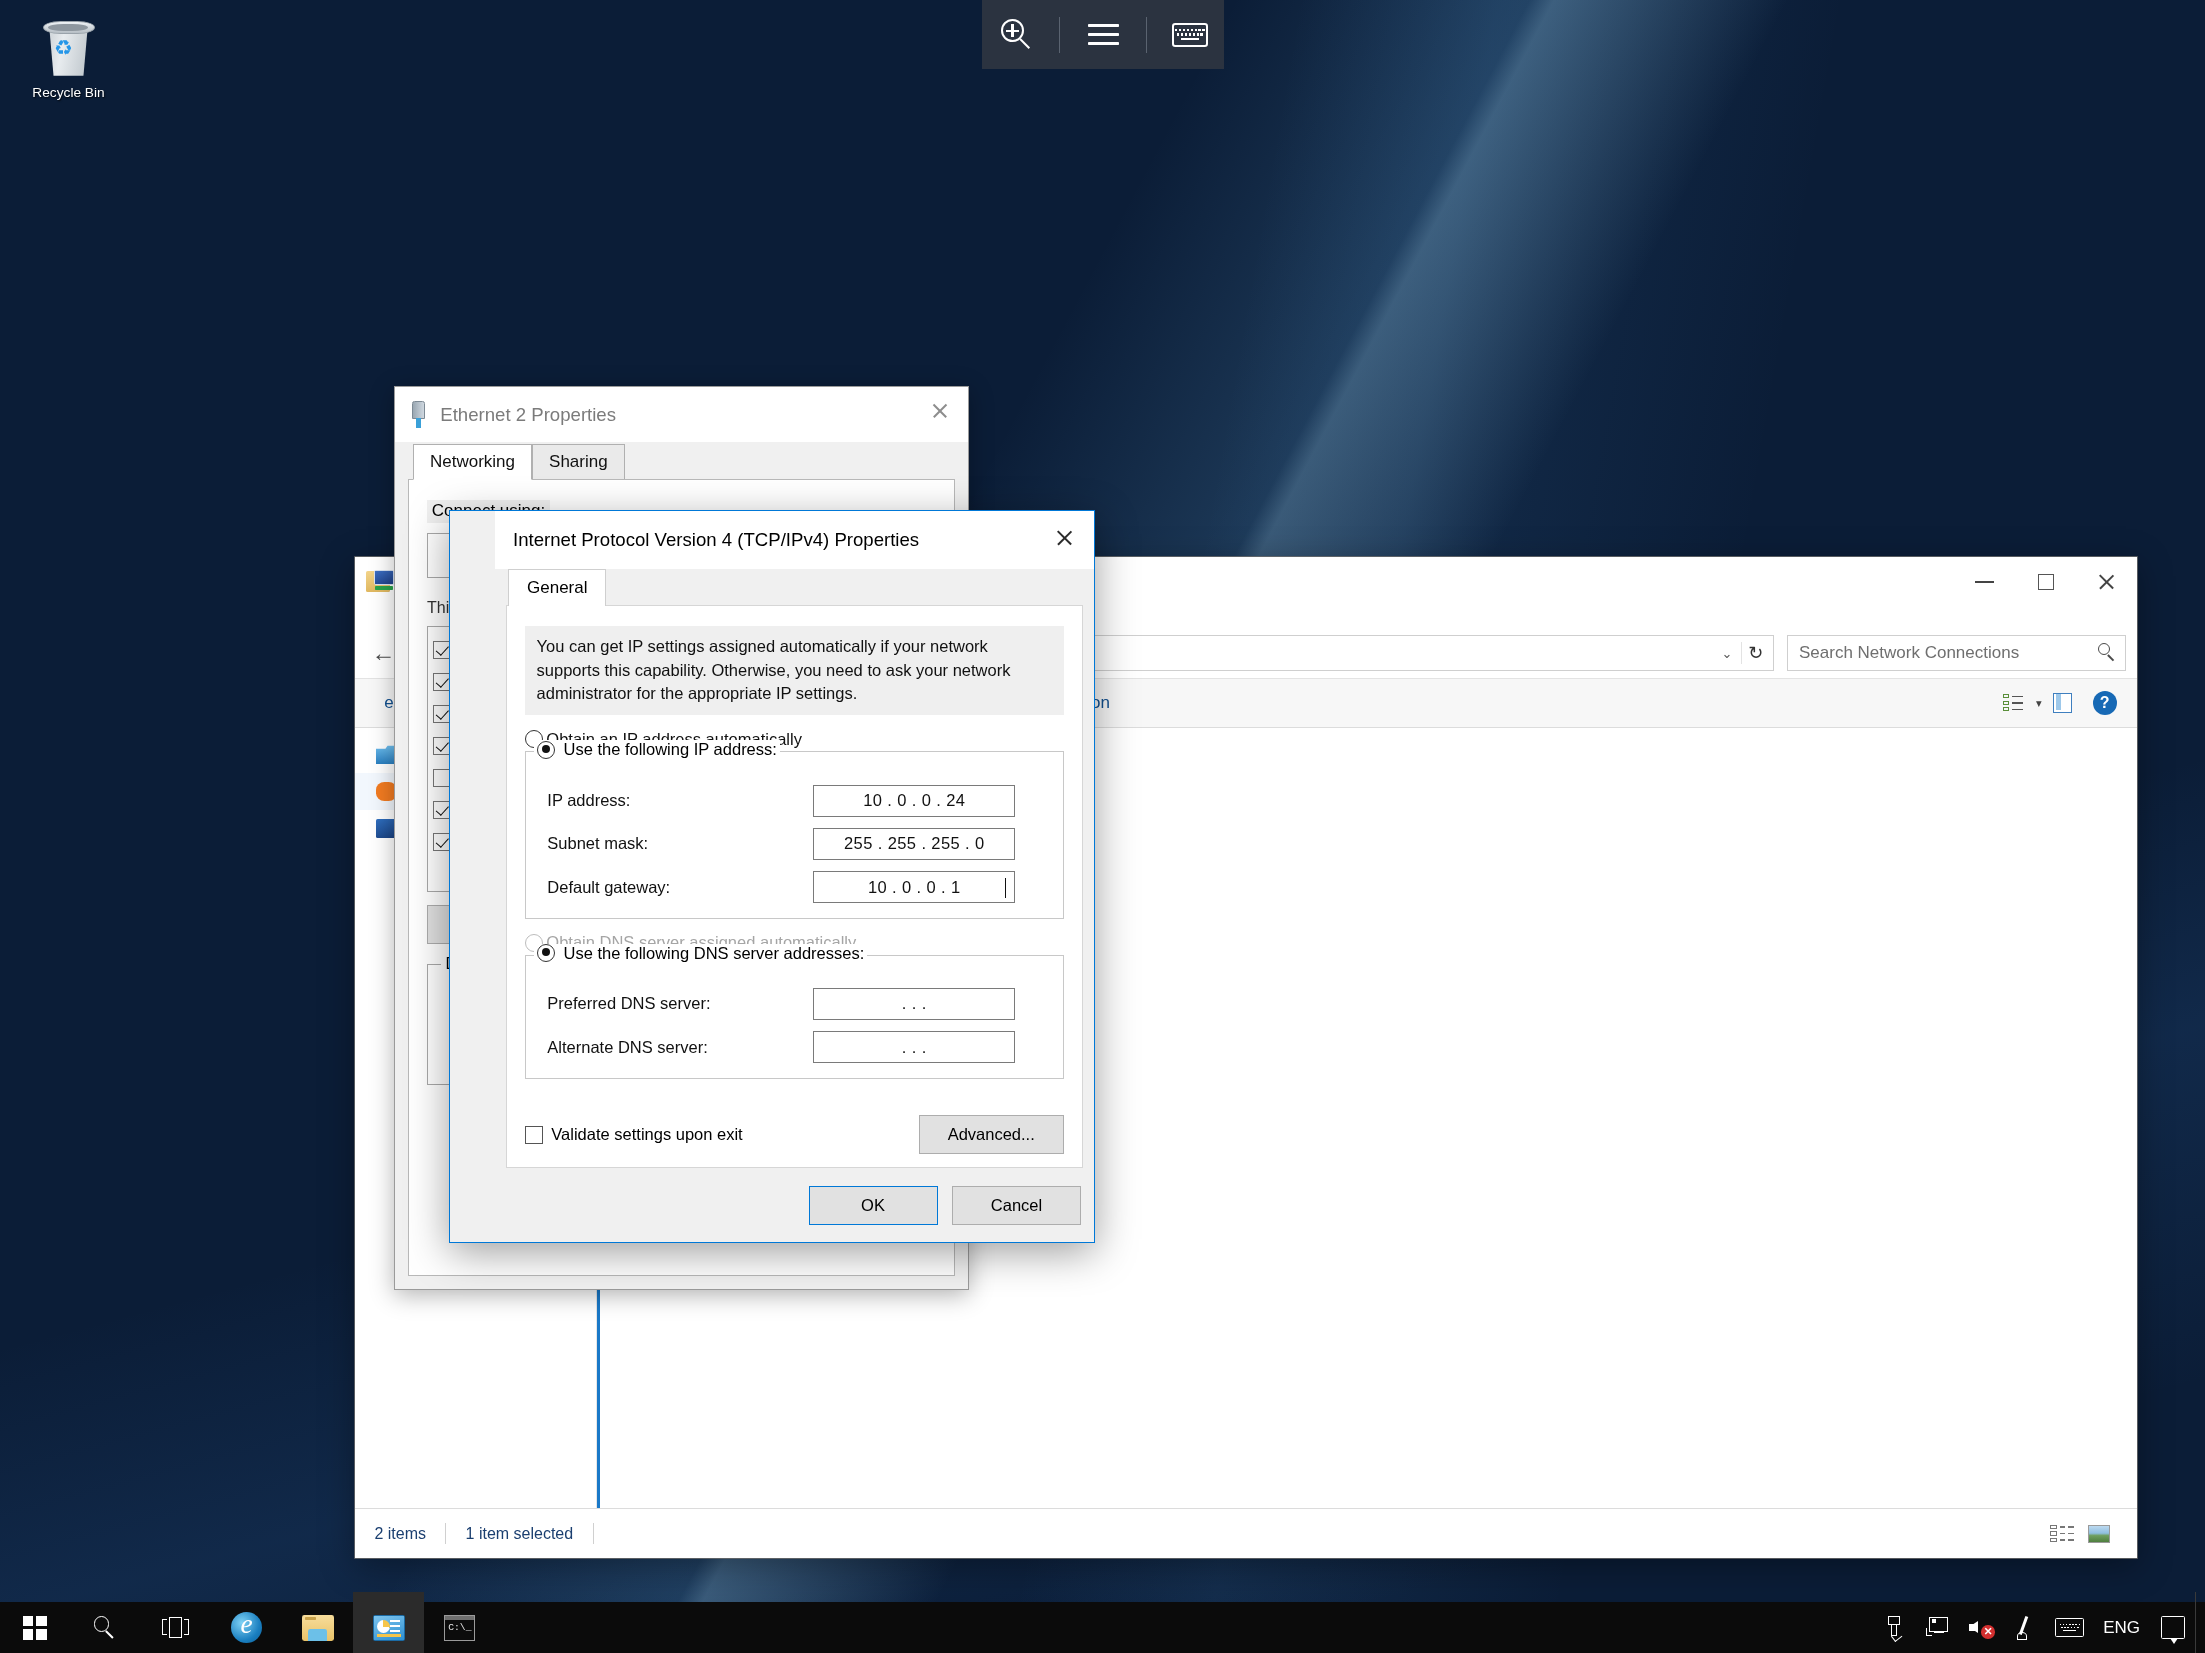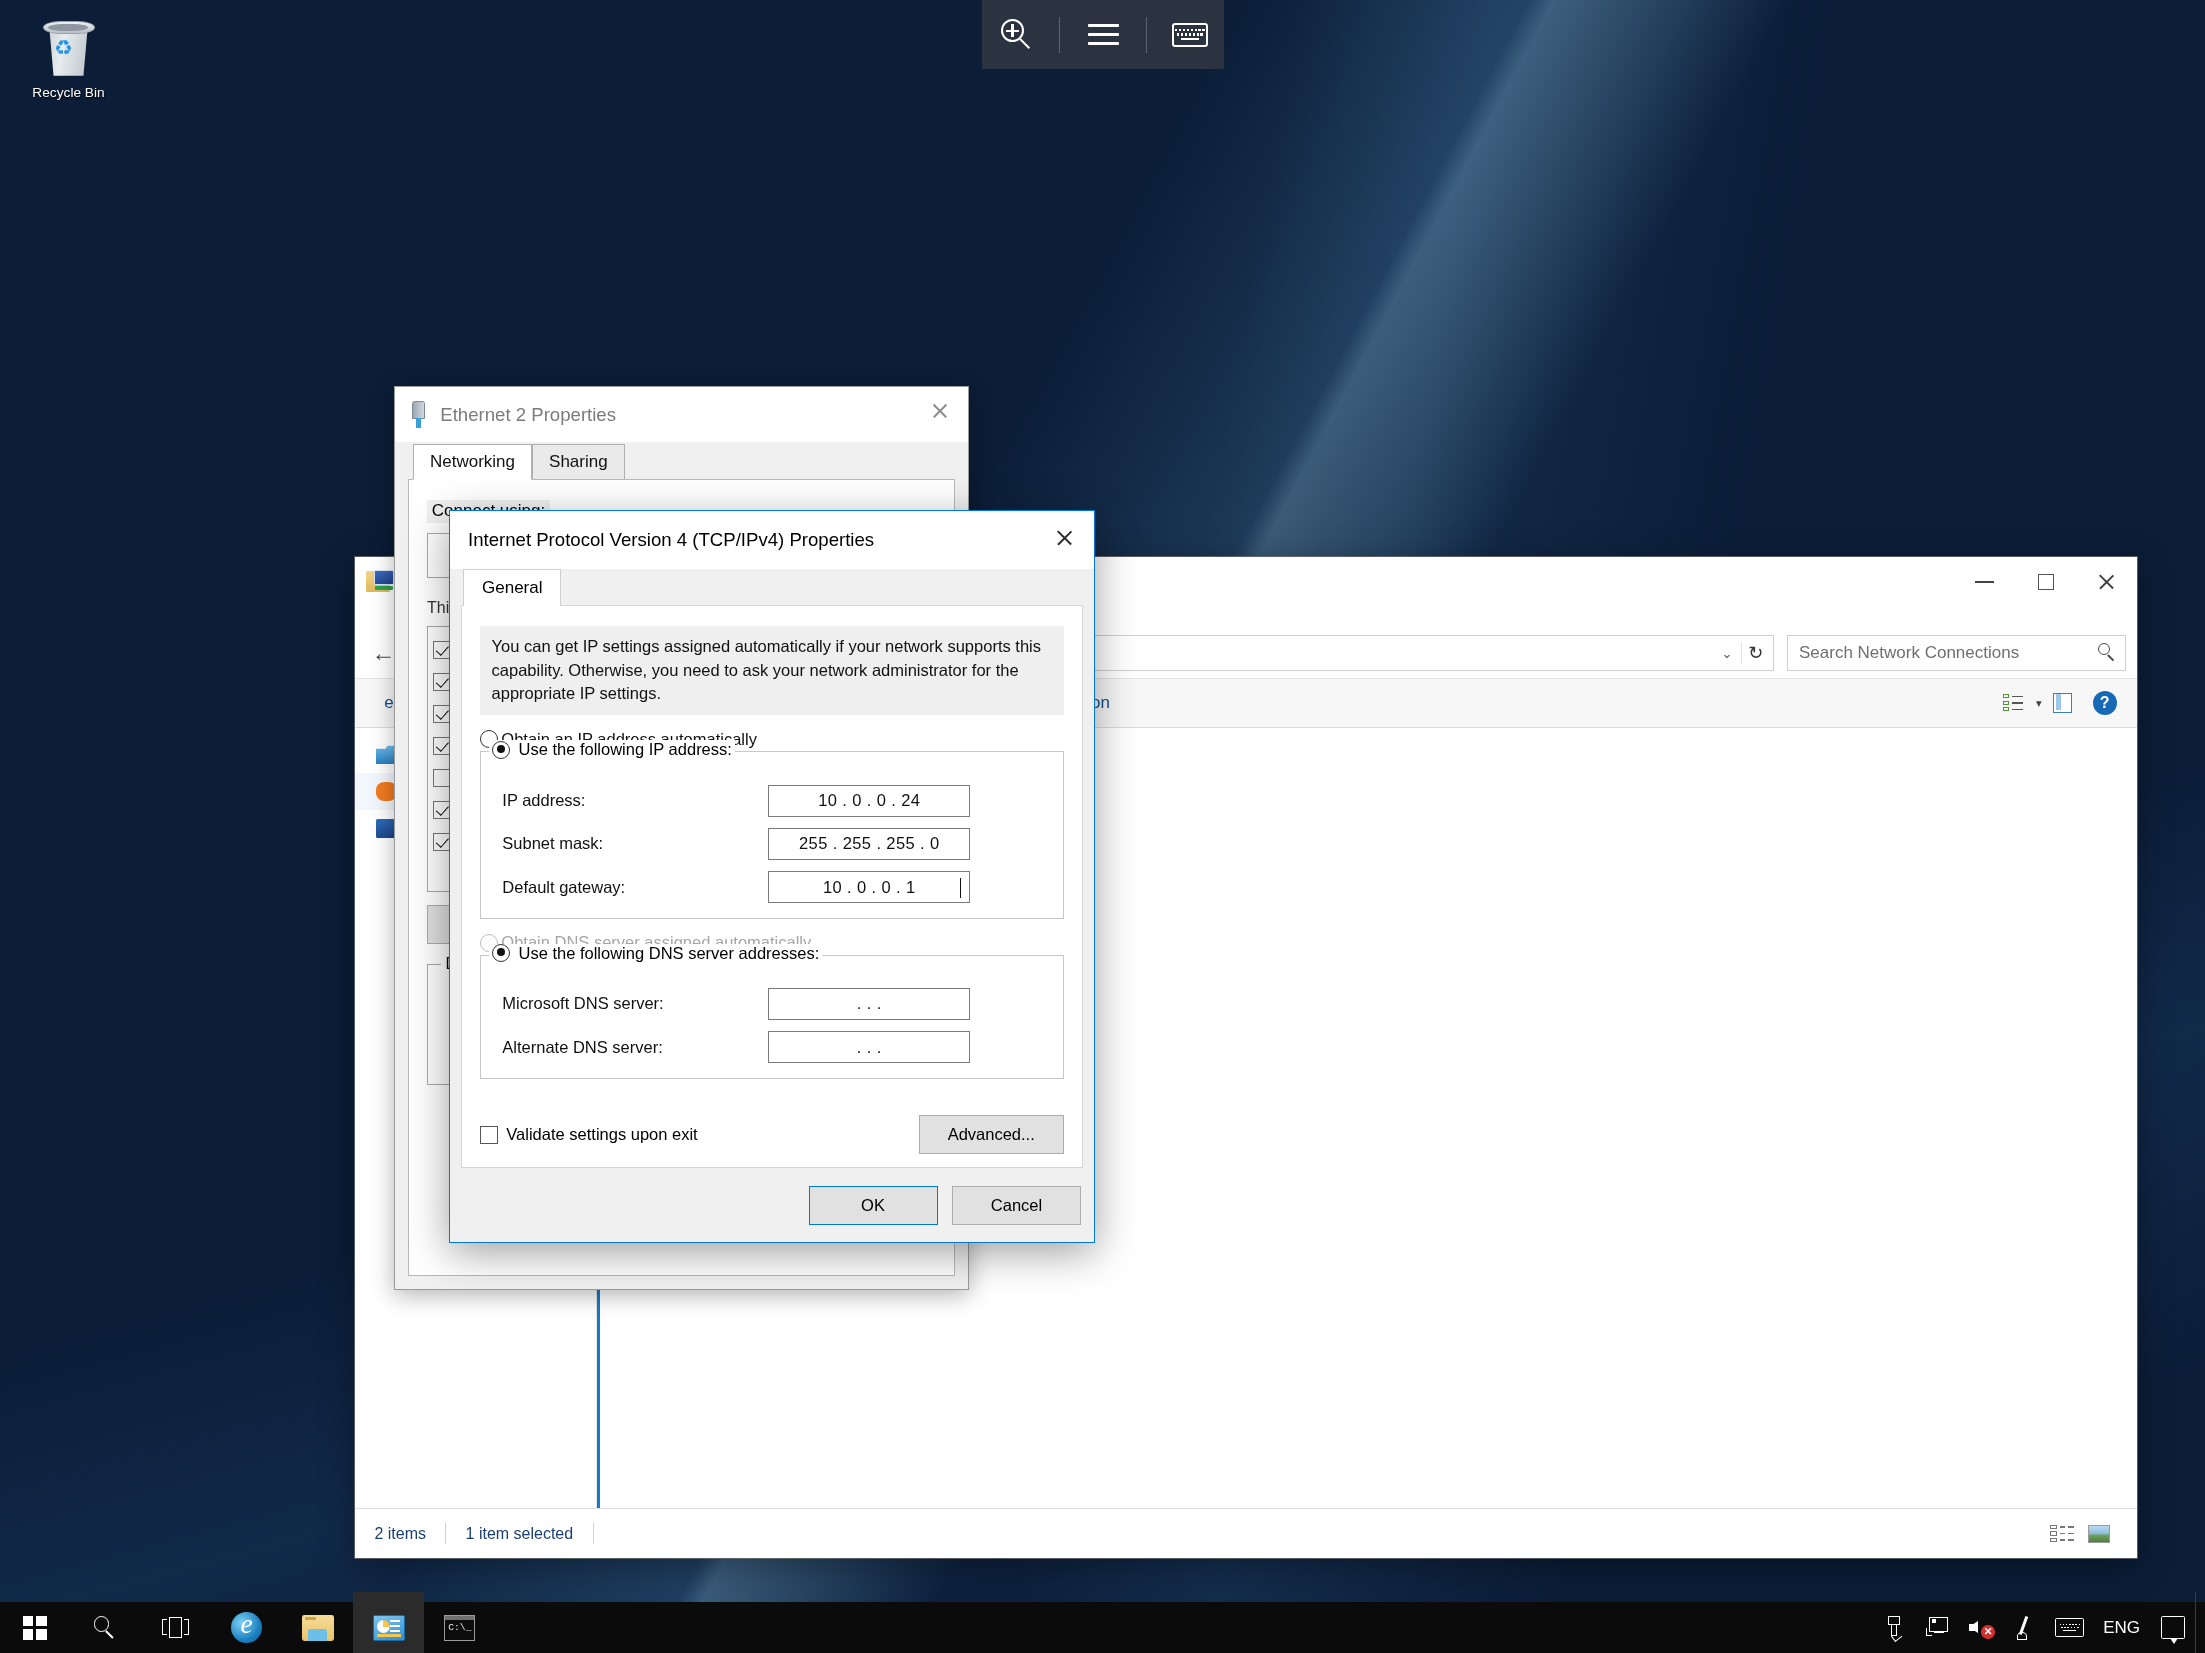"Internet Protocol Version 4 (TCP/IPv4) Properties" #ipv4-dialog { padding-left: none -> 45px }
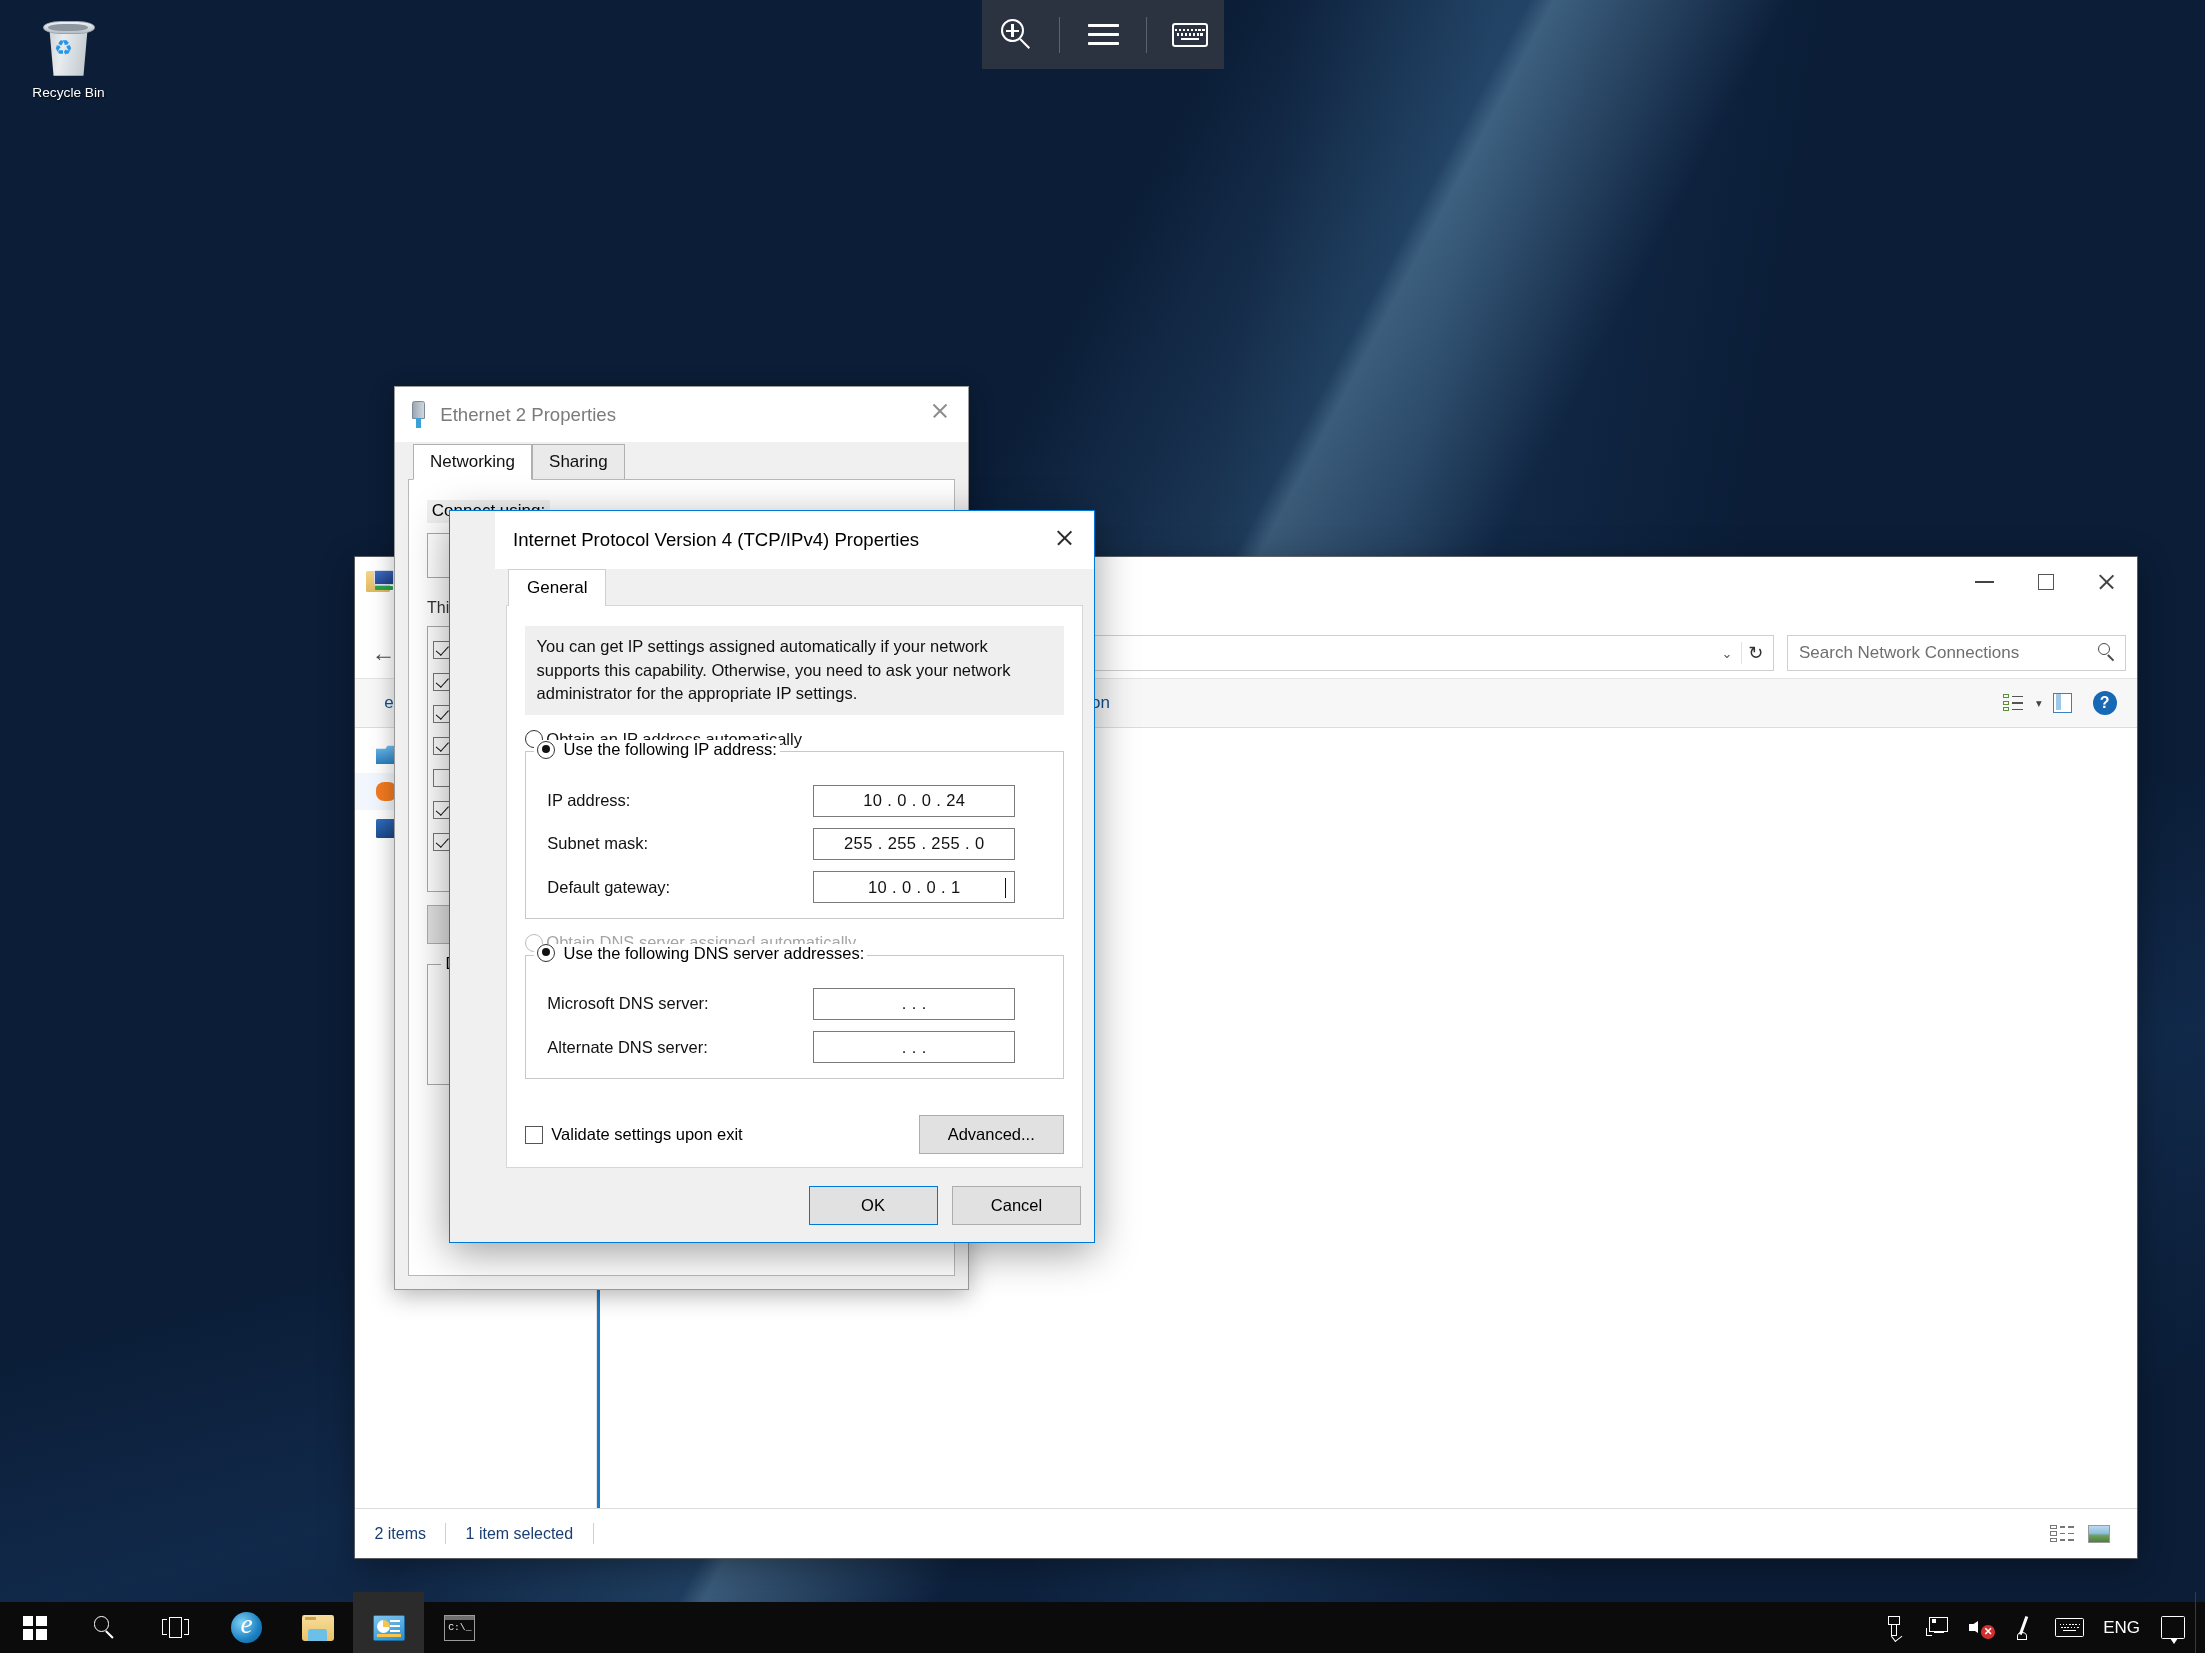"Microsoft DNS server:" span.field-label { text: Microsoft -> Preferred }
